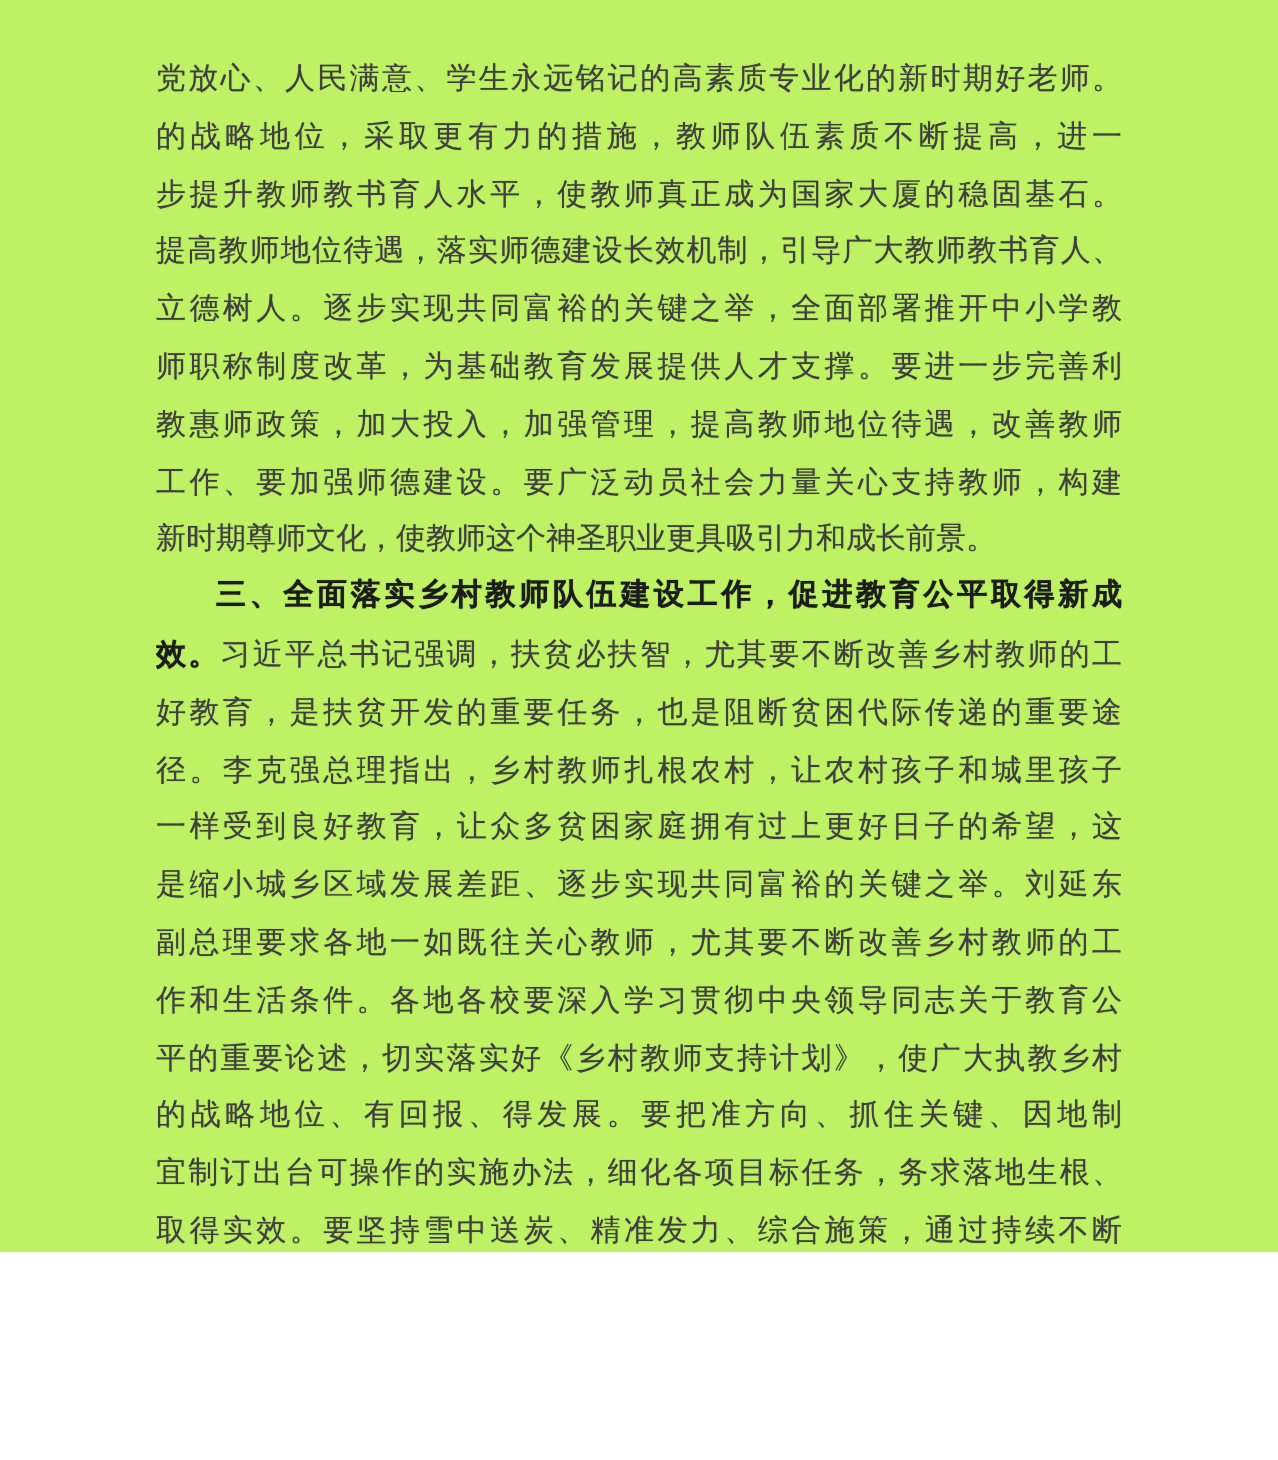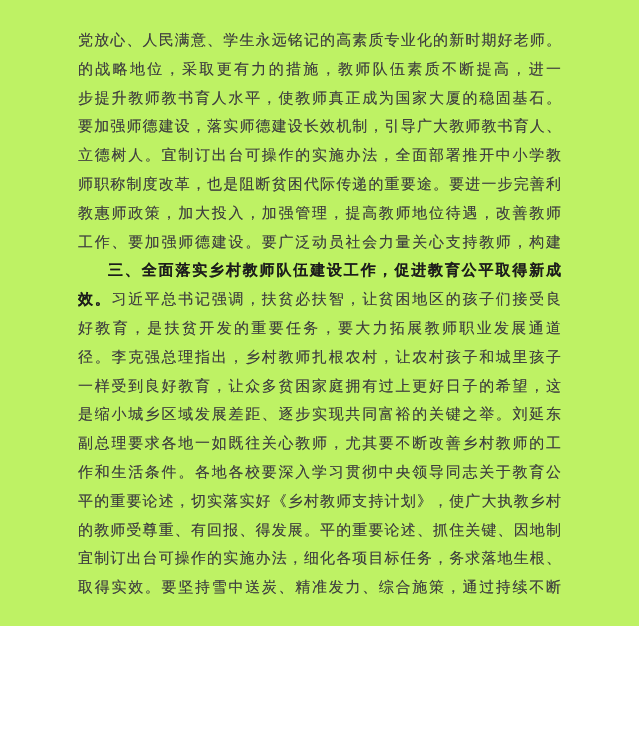"要加强师德建设，落实师德建设长效机制，引导广大教师教书育人、" div.line { text: 要加强师德建设 -> 提高教师地位待遇 }
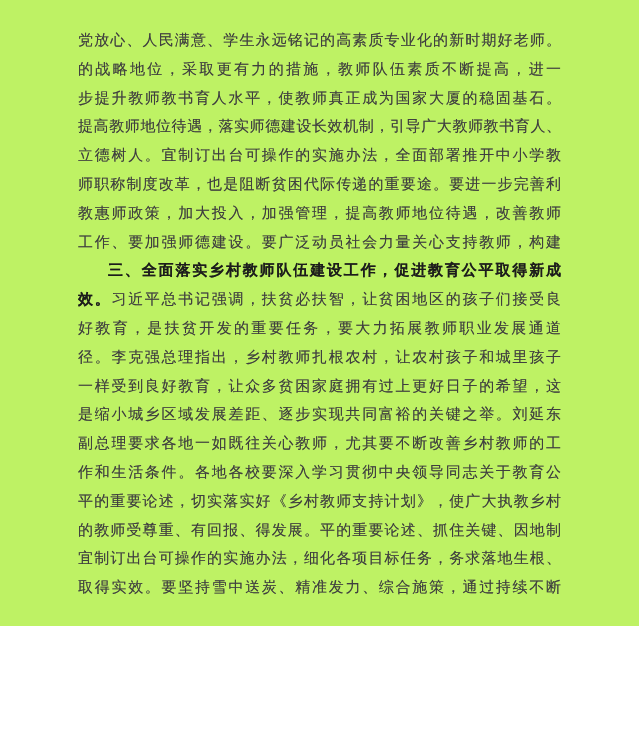"立德树人。宜制订出台可操作的实施办法，全面部署推开中小学教" div.line { text: 宜制订出台可操作的实施办法 -> 逐步实现共同富裕的关键之举 }
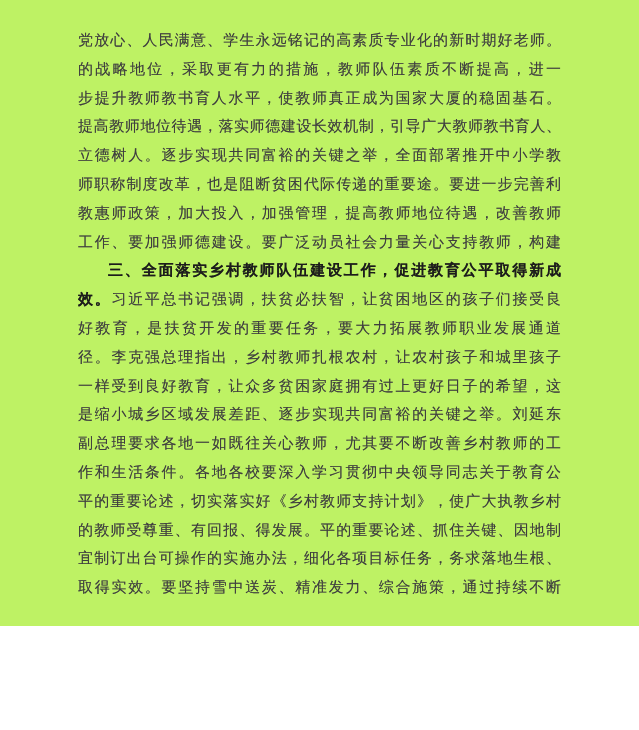"师职称制度改革，也是阻断贫困代际传递的重要途。要进一步完善利" div.line { text: 也是阻断贫困代际传递的重要途 -> 为基础教育发展提供人才支撑 }
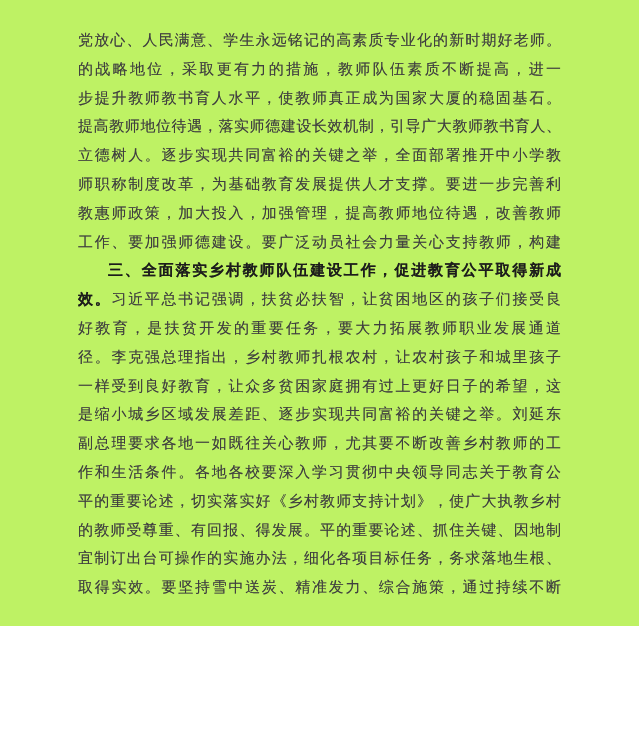"新时期尊师文化，使教师这个神圣职业更具吸引力和成长前景。" div.line { html: none -> <div>新时期尊师文化，使教师这个神圣职业更具吸引力和成长前景。</div> }
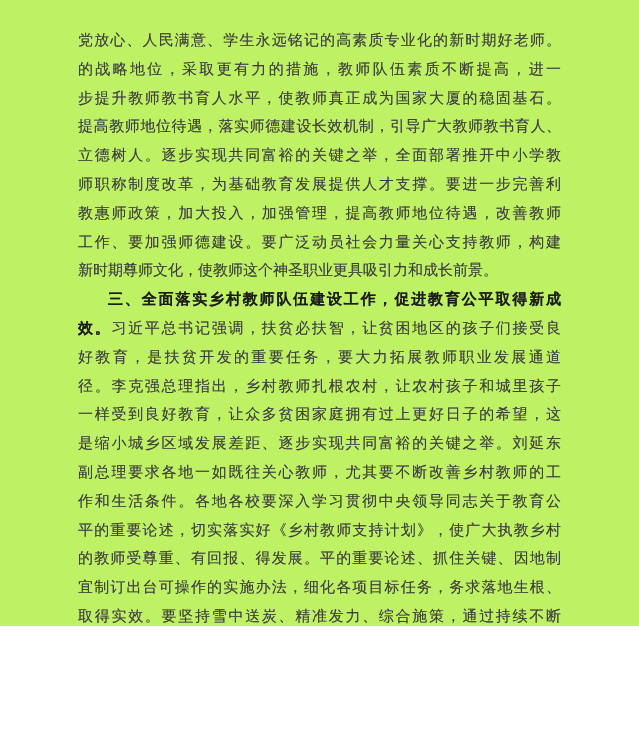"三、全面落实乡村教师队伍建设工作，促进教育公平取得新成" .line.heading { font-family: Liberation Sans, sans-serif -> Liberation Mono, monospace }
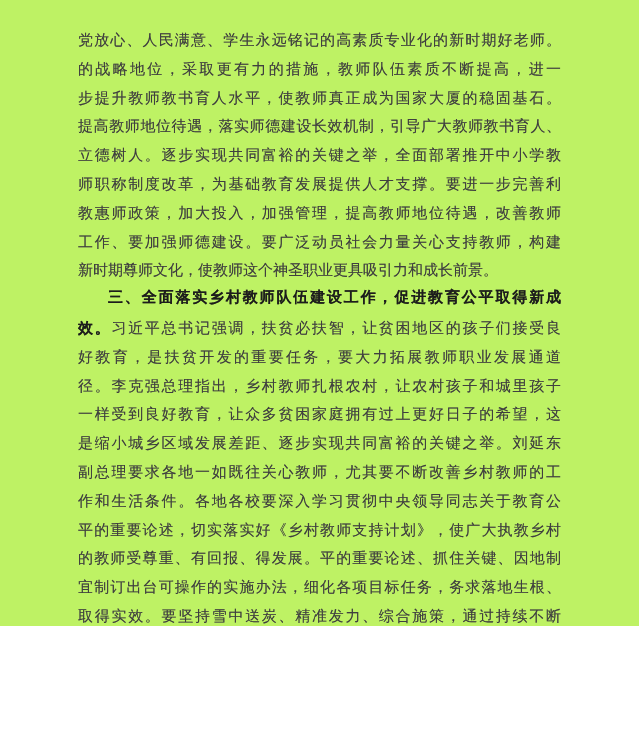"习近平总书记强调，扶贫必扶智，让贫困地区的孩子们接受良" span { text: 让贫困地区的孩子们接受良 -> 尤其要不断改善乡村教师的工 }
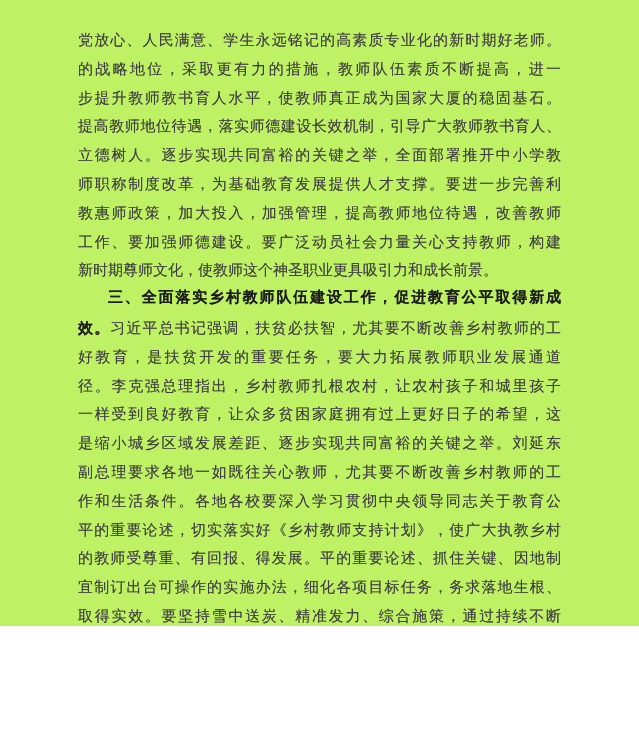"好教育，是扶贫开发的重要任务，要大力拓展教师职业发展通道" div.line { text: 要大力拓展教师职业发展通道 -> 也是阻断贫困代际传递的重要途 }
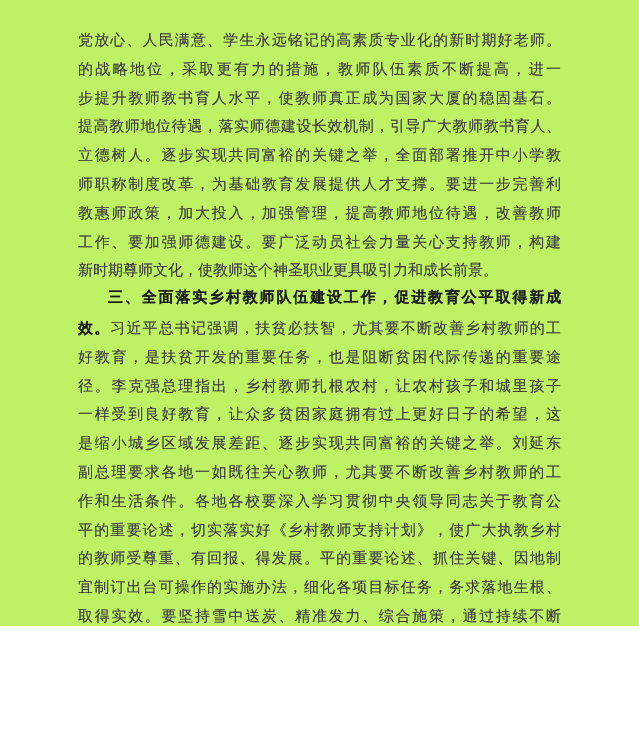"的教师受尊重、有回报、得发展。平的重要论述、抓住关键、因地制" div.line { text: 教师受尊重、有回报、得发展。平的重要论述 -> 战略地位、有回报、得发展。要把准方向 }
